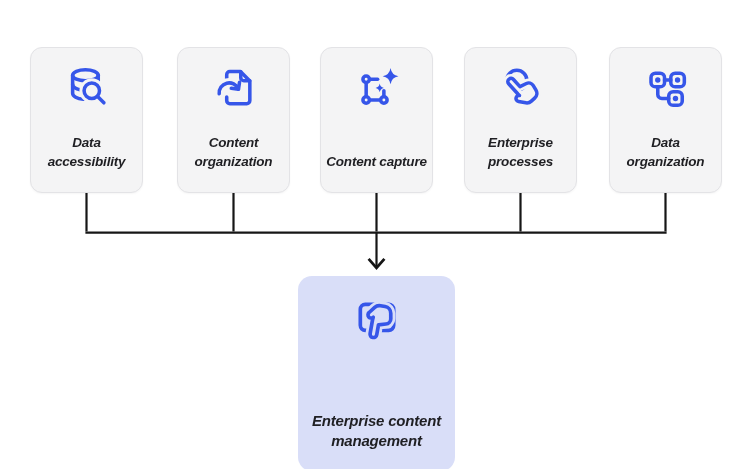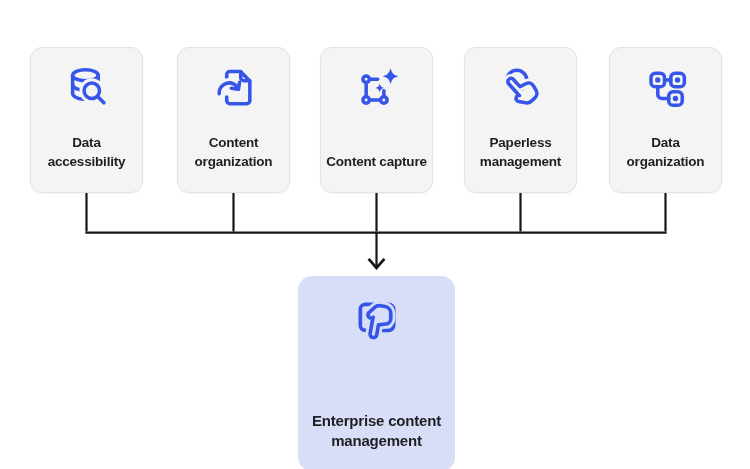"Data accessibility" .canvas { font-style: none -> italic }
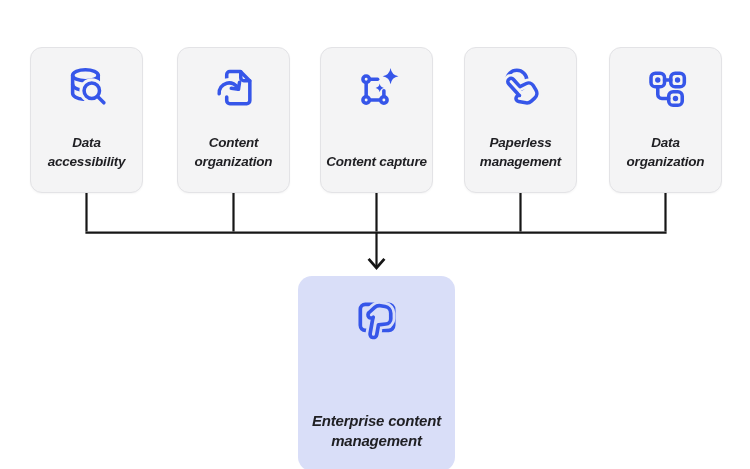"Paperless management" div.label { text: Paperless management -> Enterprise processes }
